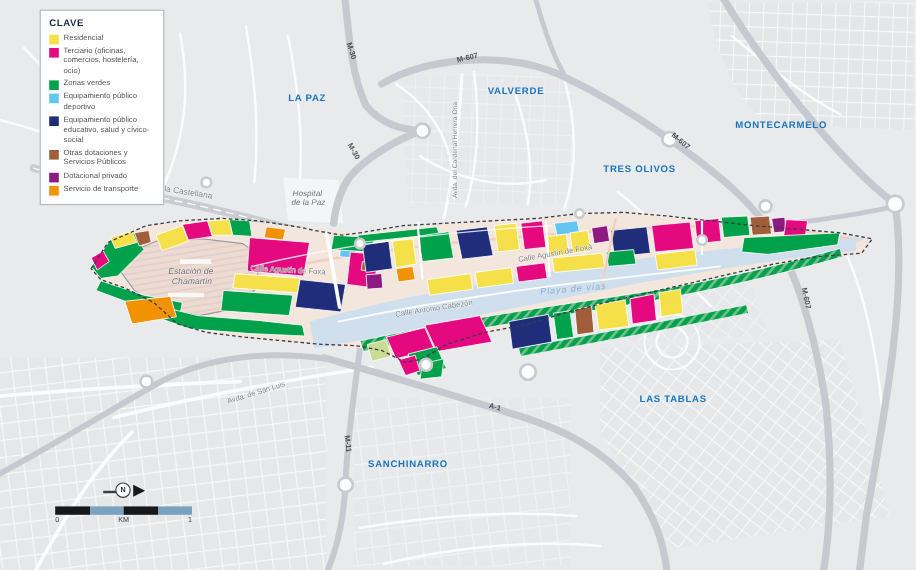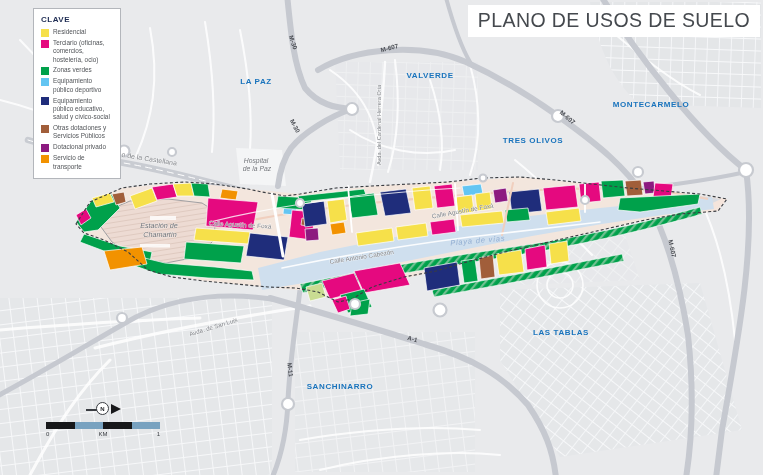"CLAVE" .legend { width: 88px -> 104px }
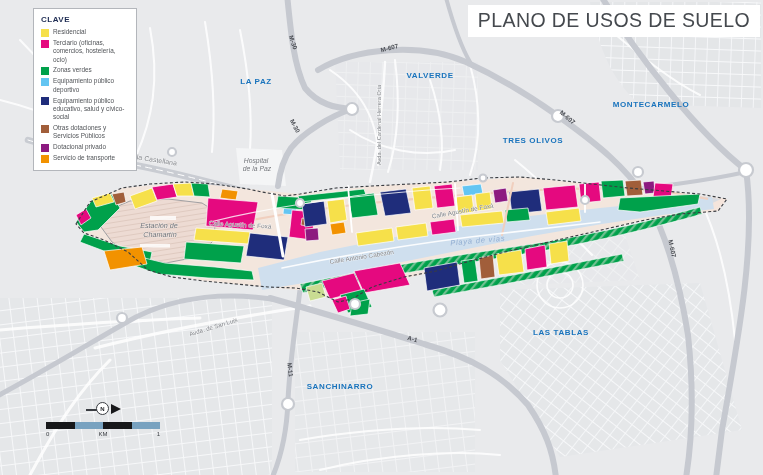"PLANO DE USOS DE SUELO" div.titlebox { html: <div> <span>PLANO DE USOS DE SUELO</span> </div> -> none }
